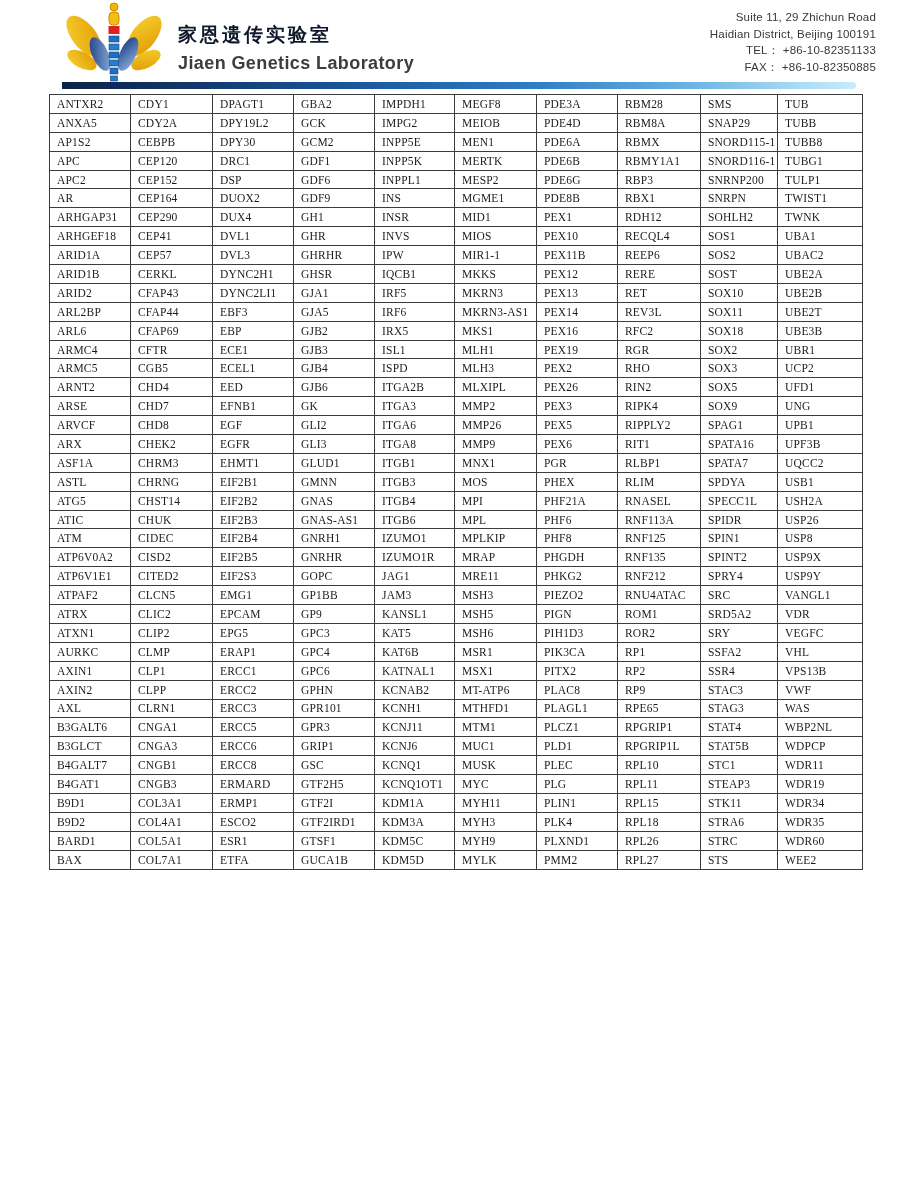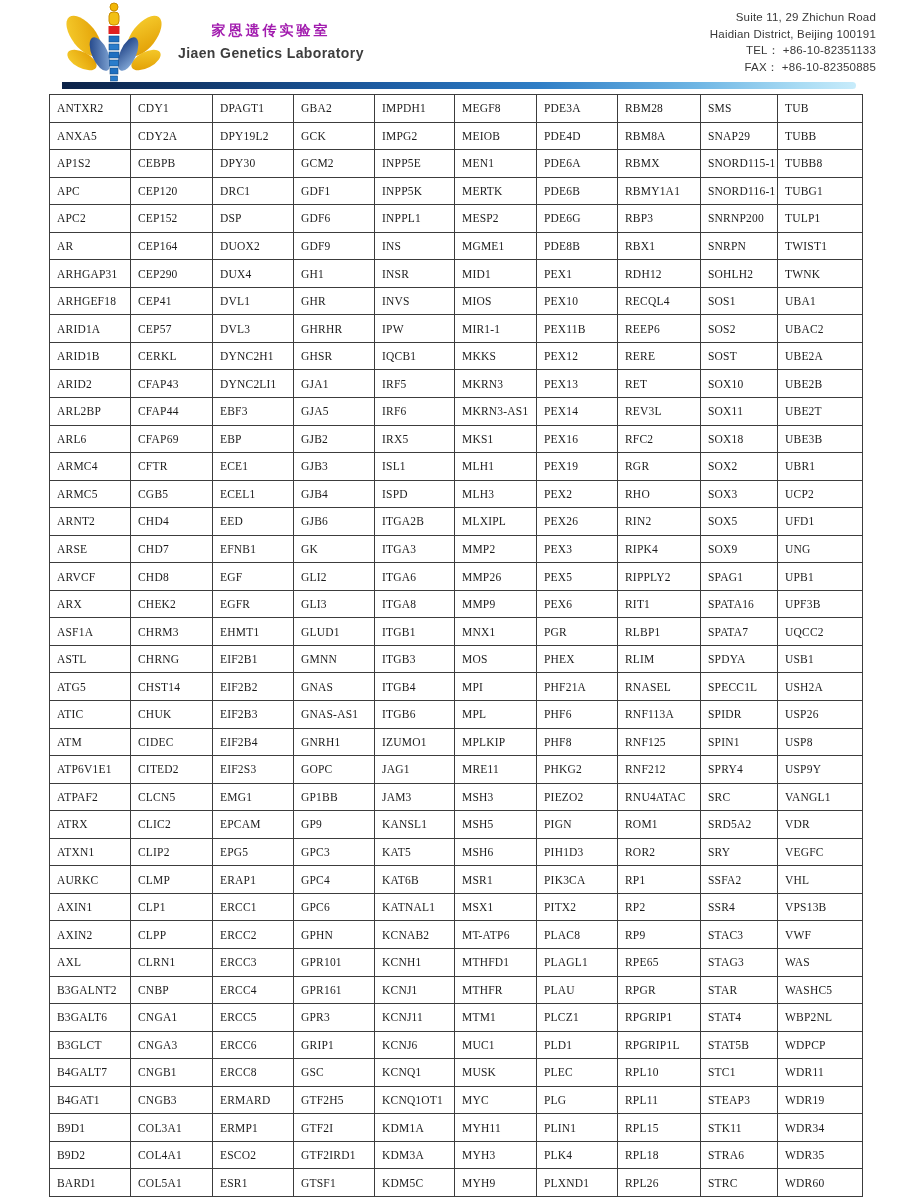"家恩遗传实验室" .brand-cn { color: #a21caf -> #0f172a; font-size: 14px -> 19px; text-align: center -> none }
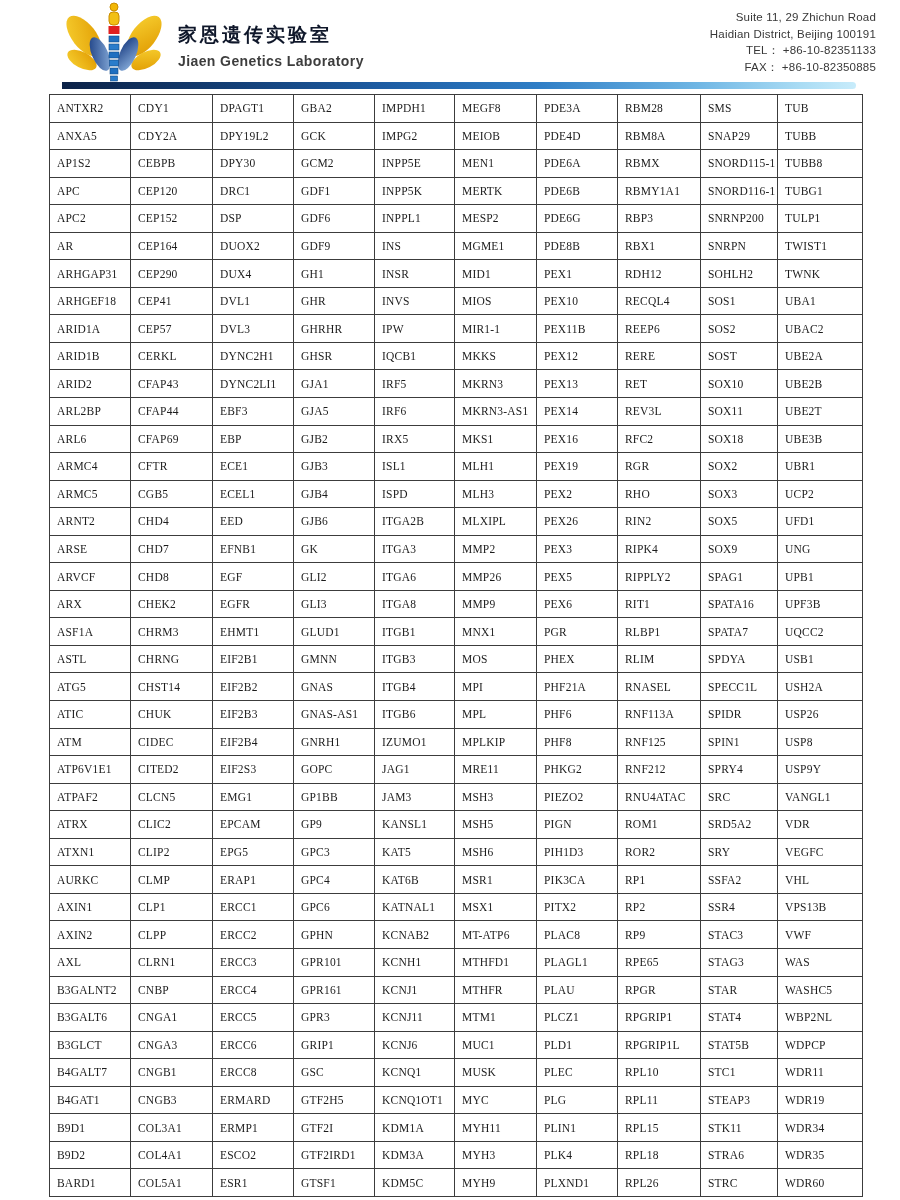"Jiaen Genetics Laboratory" .brand-en { font-size: 14px -> 18px }
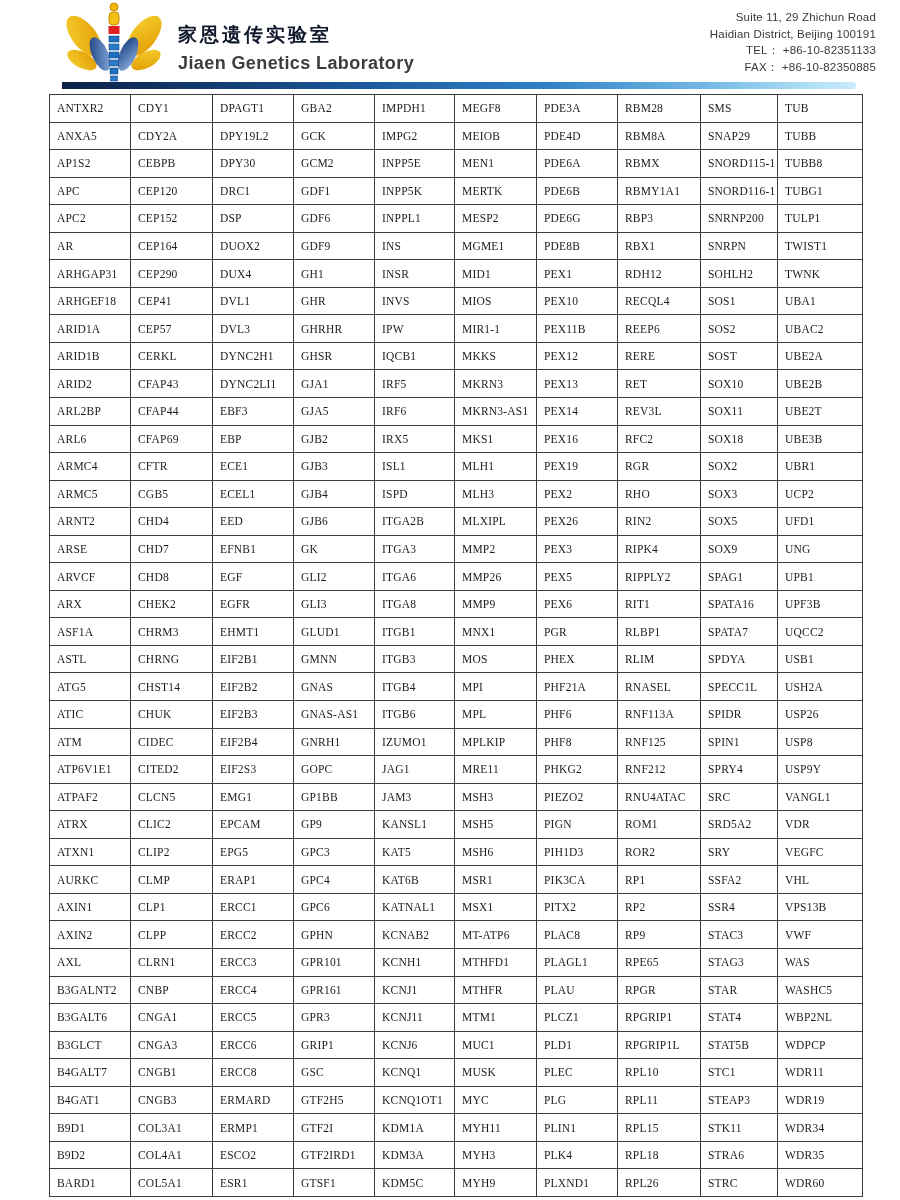"ANTXR2" .gene-table { height: 1103px -> 776px }
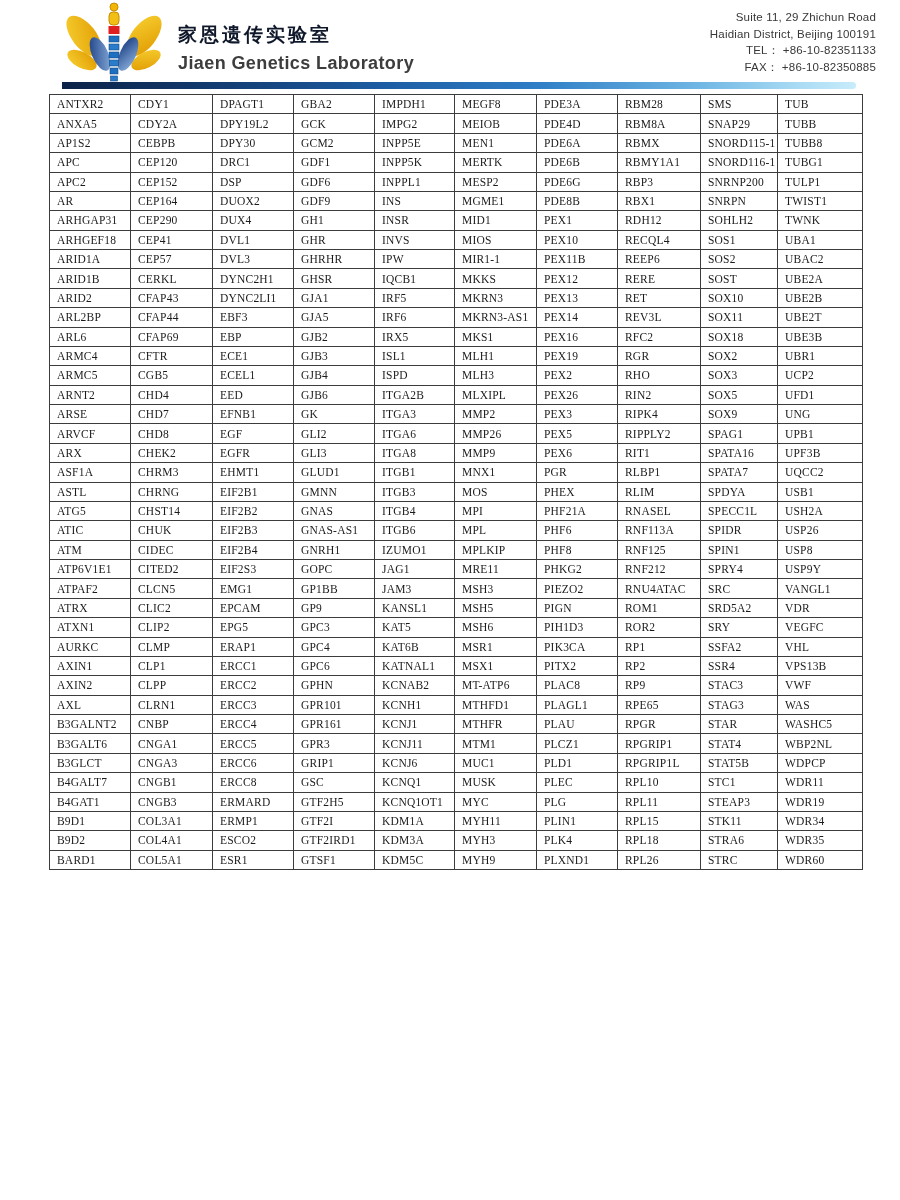"ATP6V0A2" tr { html: none -> <tr> <td>ATP6V0A2</td> <td>CISD2</td> <td>EIF2B5</td> <td>GNRHR</td> <td>IZUMO1R</td> <td>MRAP</td> <td>PHGDH</td> <td>RNF135</td> <td>SPINT2</td> <td>USP9X</td> </tr> }
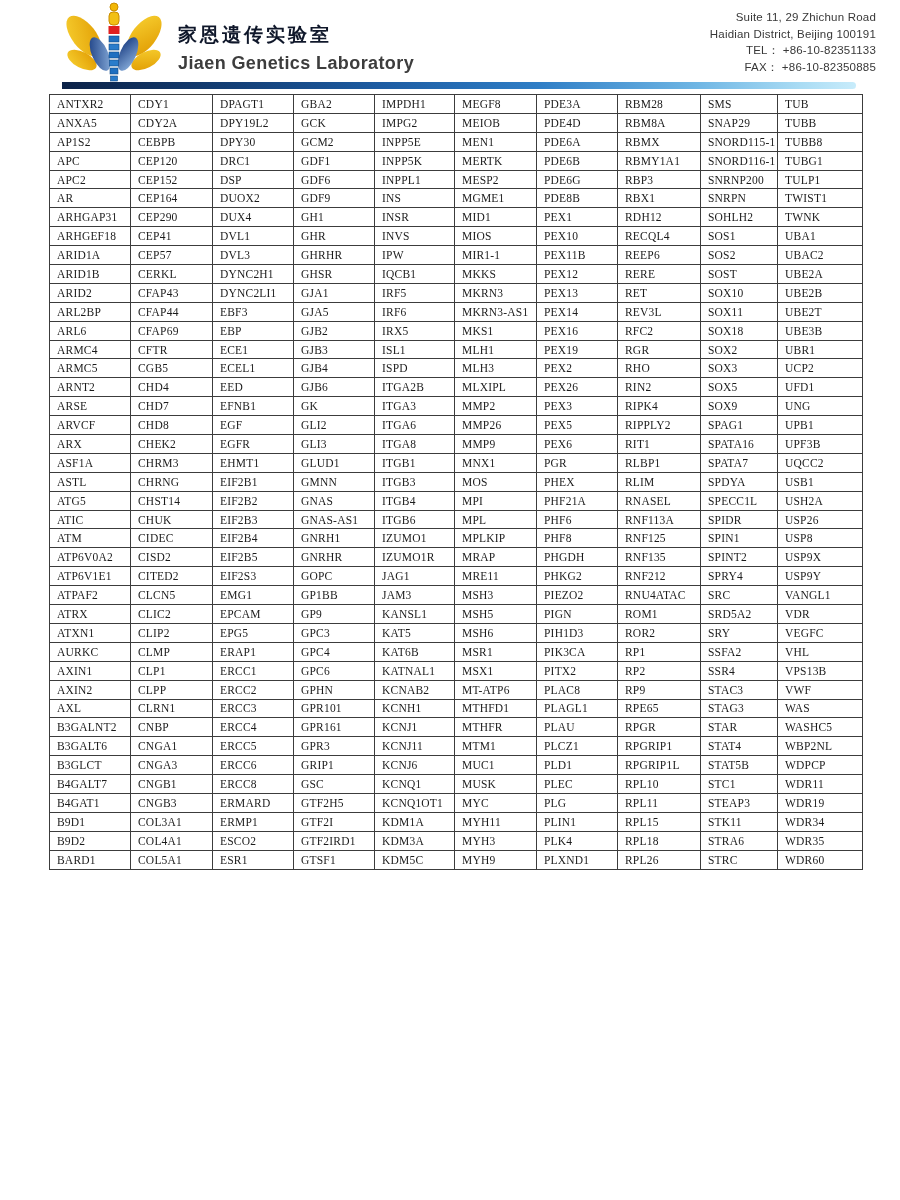"B3GALNT2" tr { html: <tr> <td>B3GALNT2</td> <td>CNBP</td> <td>ERCC4</td> <td>GPR161</td> <td>KCNJ1</td> <td>MTHFR</td> <td>PLAU</td> <td>RPGR</td> <td>STAR</td> <td>WASHC5</td> </tr> -> none }
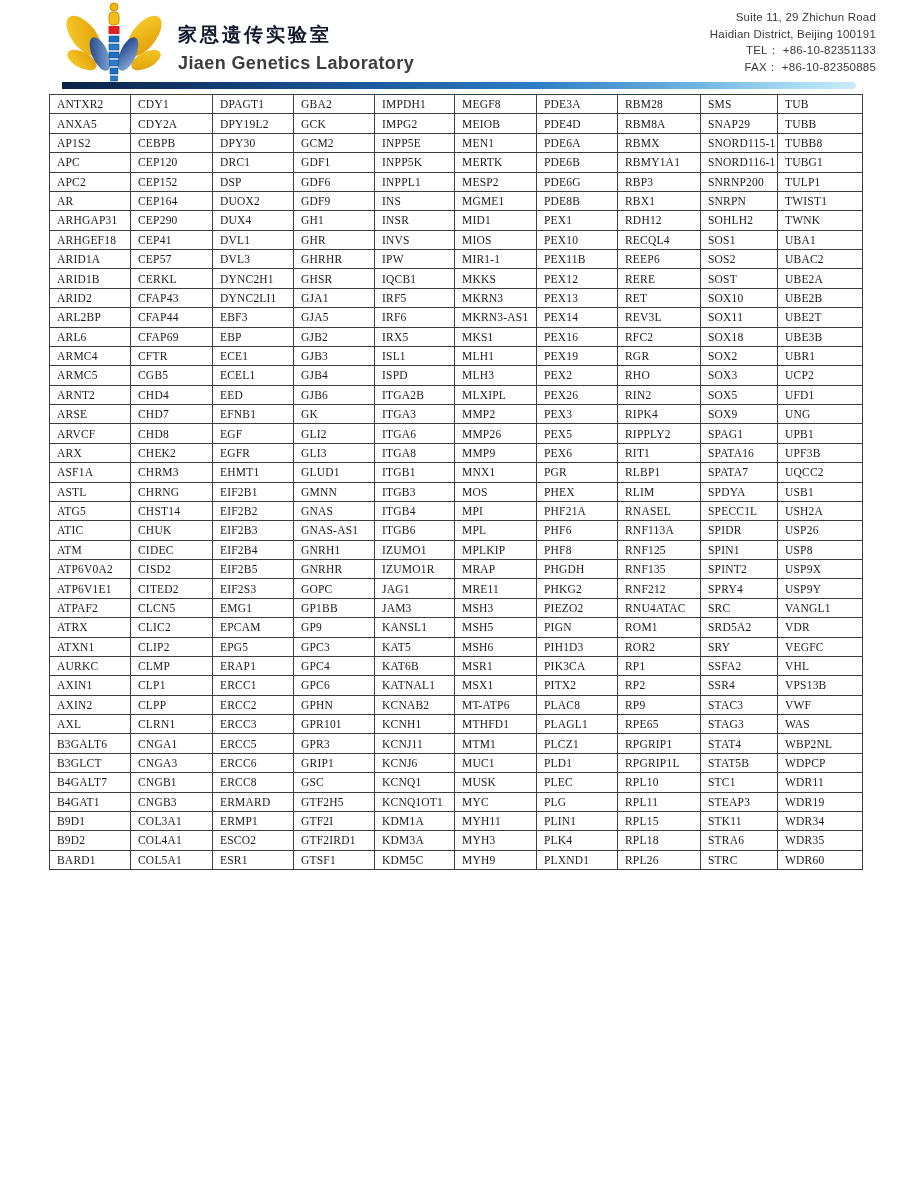"BAX" tr { html: none -> <tr> <td>BAX</td> <td>COL7A1</td> <td>ETFA</td> <td>GUCA1B</td> <td>KDM5D</td> <td>MYLK</td> <td>PMM2</td> <td>RPL27</td> <td>STS</td> <td>WEE2</td> </tr> }
